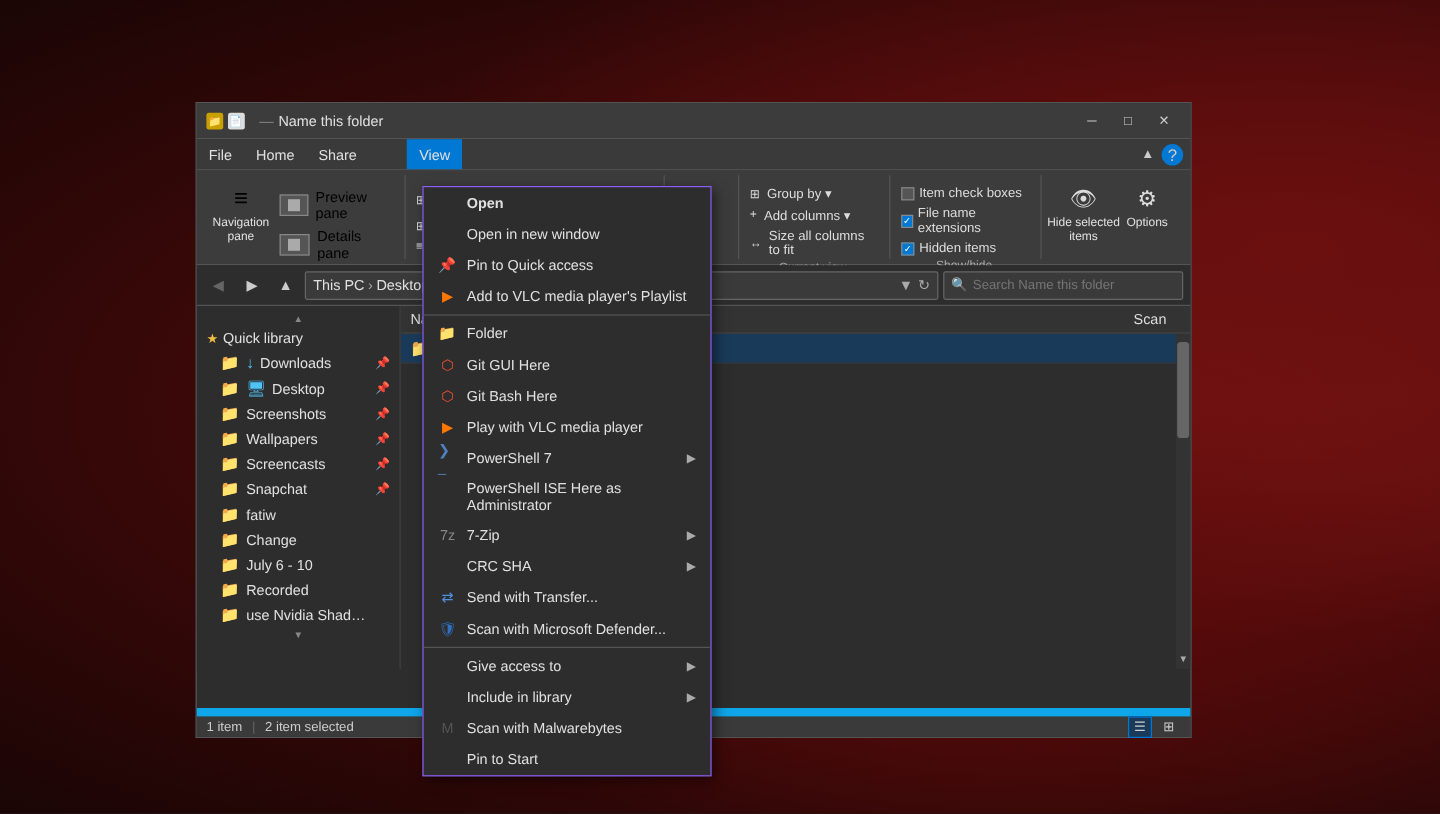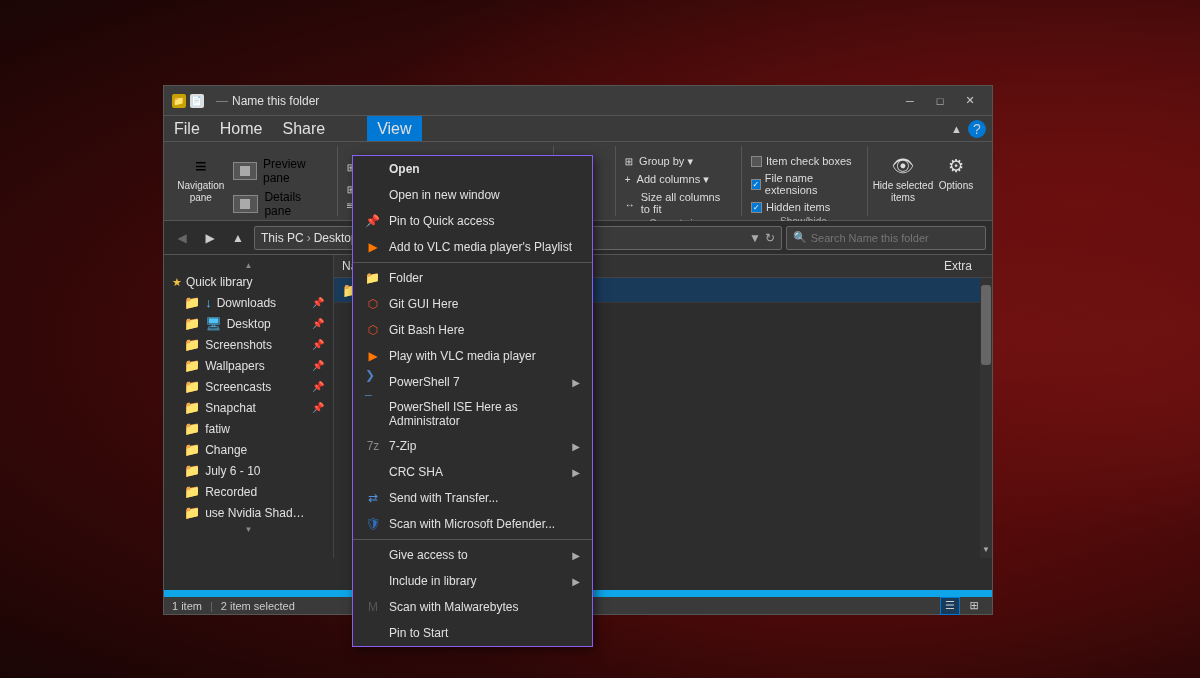"File" .menu-item { font-size: 16px -> 12px }
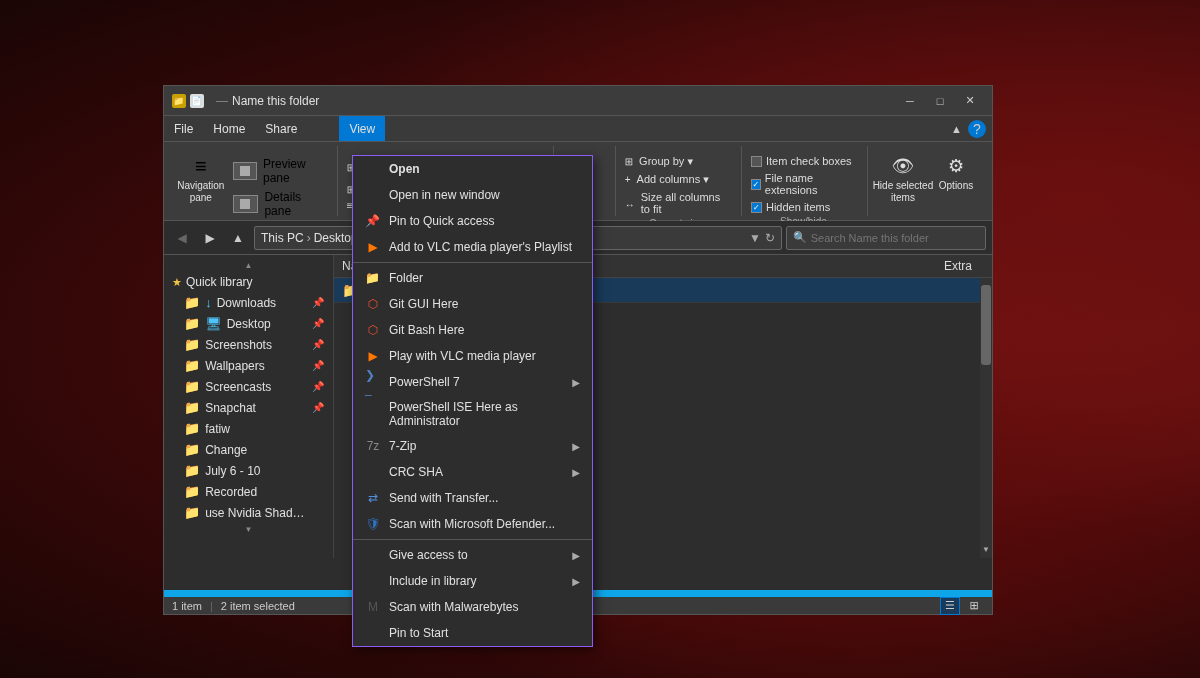"Extra" span { text: Extra -> Scan }
